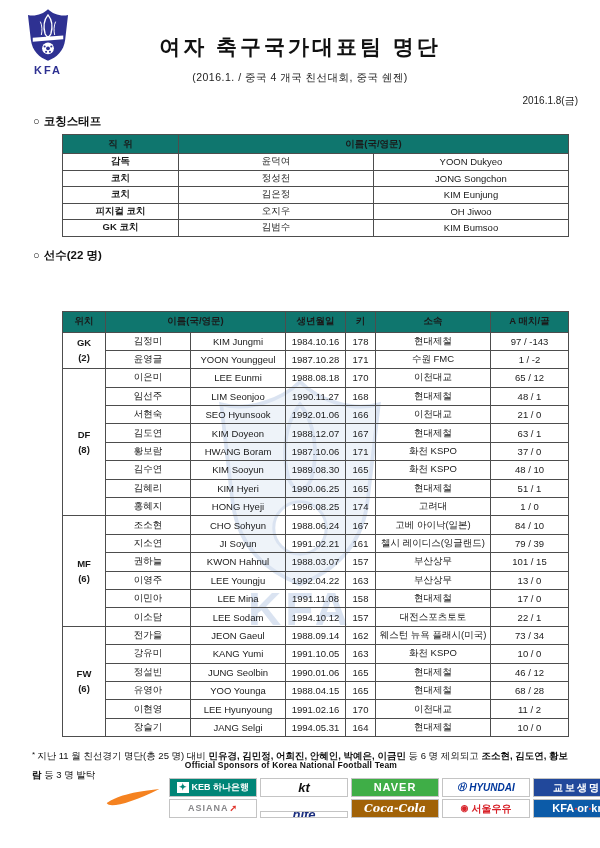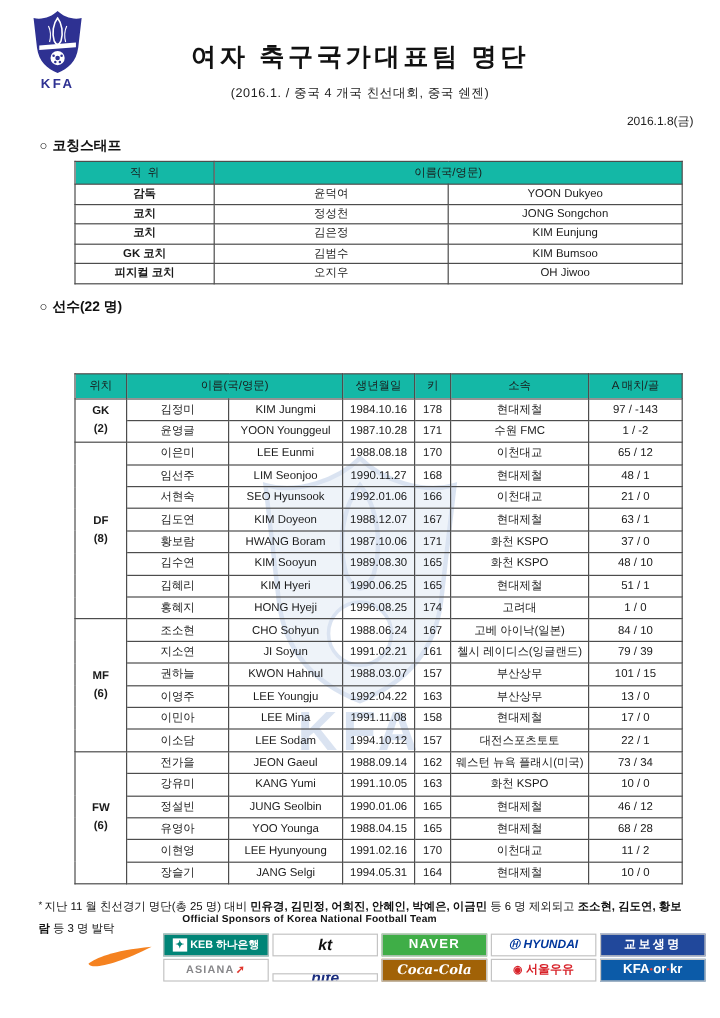"직 위" .tbl thead th { background: #14b8a6 -> #0f766e; font-weight: normal -> bold }
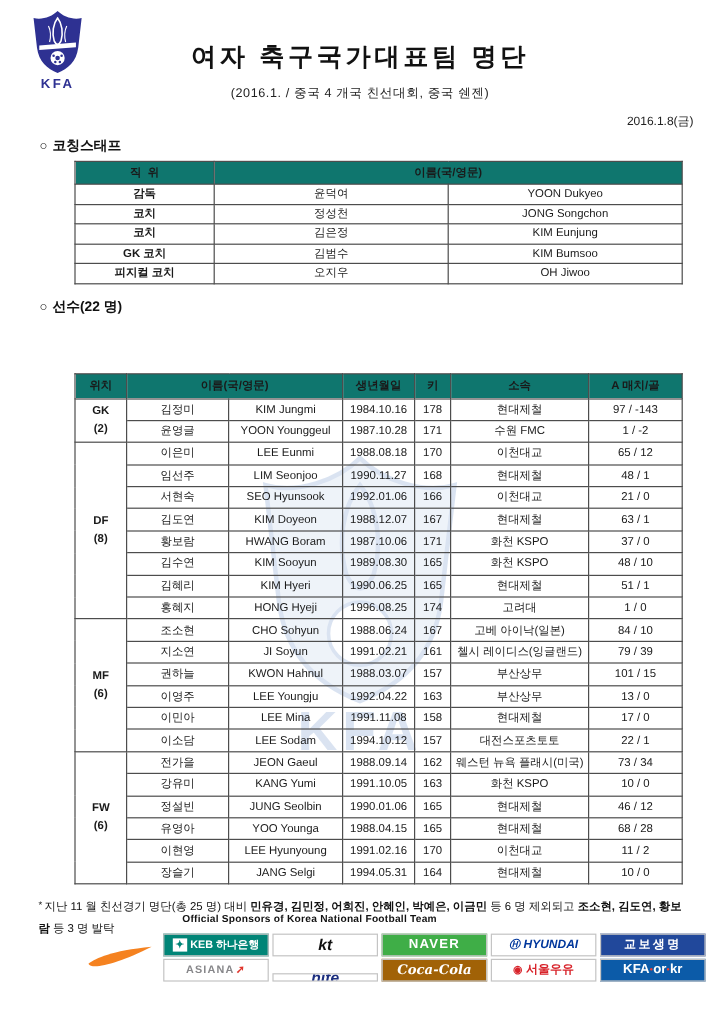"GK 코치" tr { order: before "피지컬 코치" -> after "피지컬 코치" }
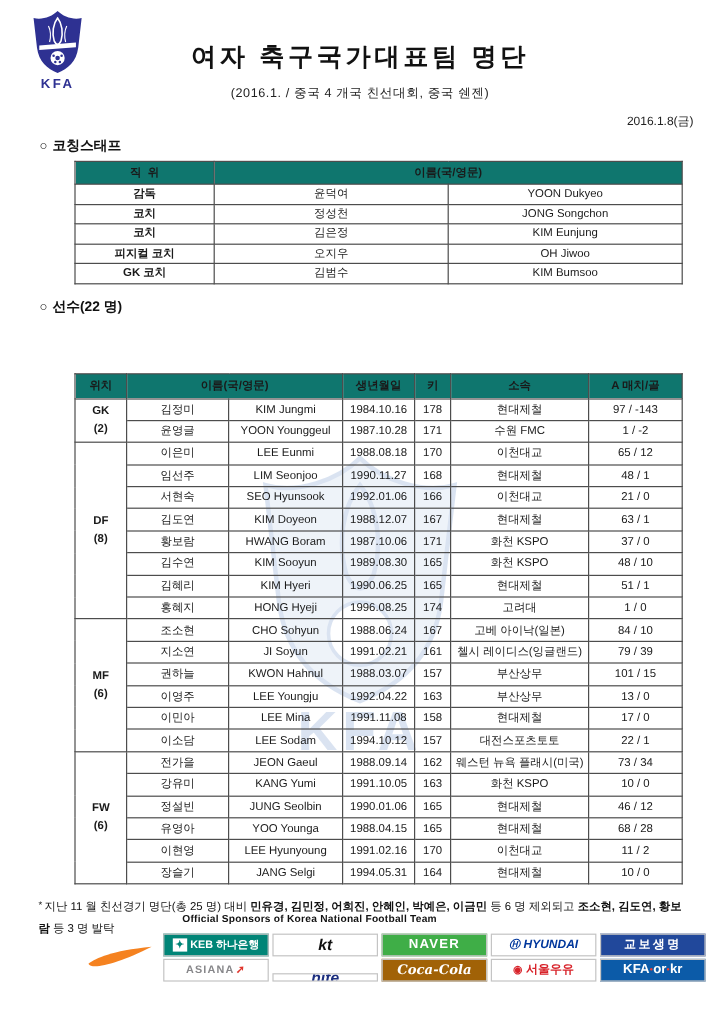"Official Sponsors of Korea National" .sponsors { left: 12px -> 0; padding-left: none -> 45px }
